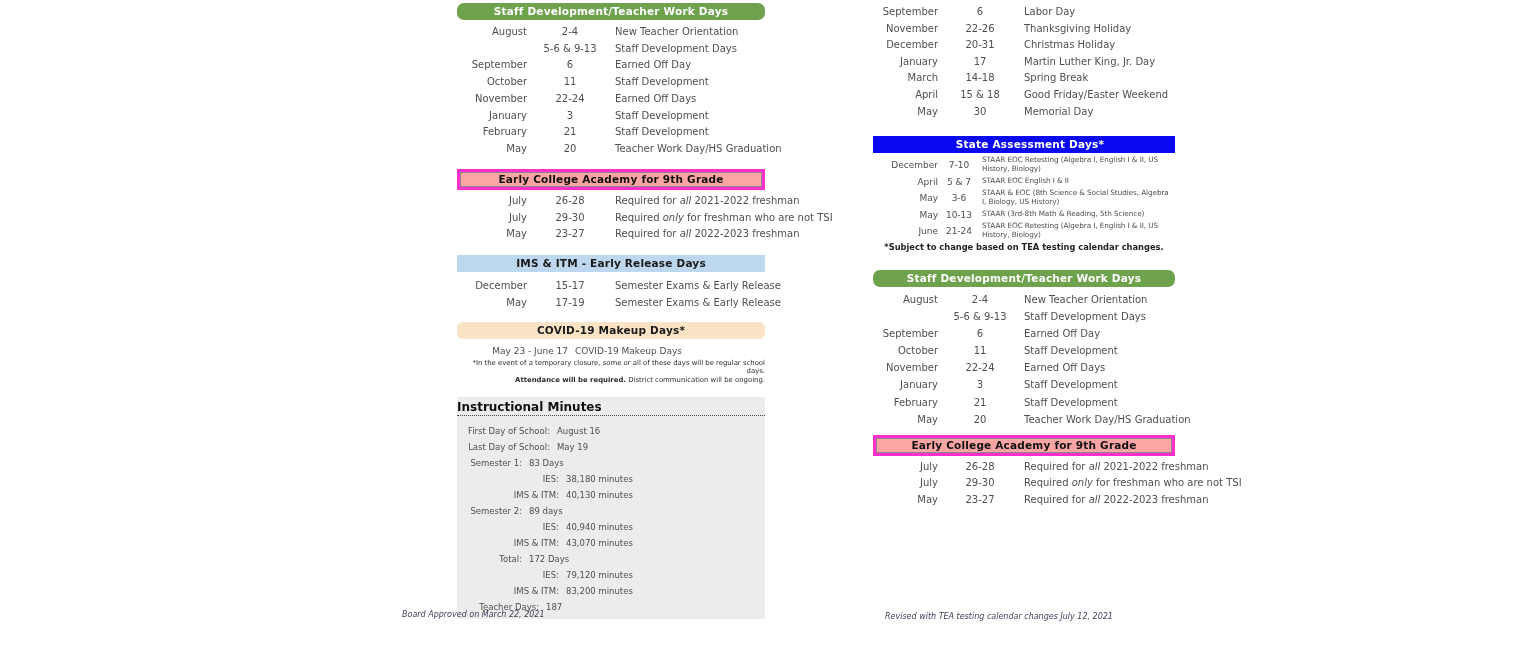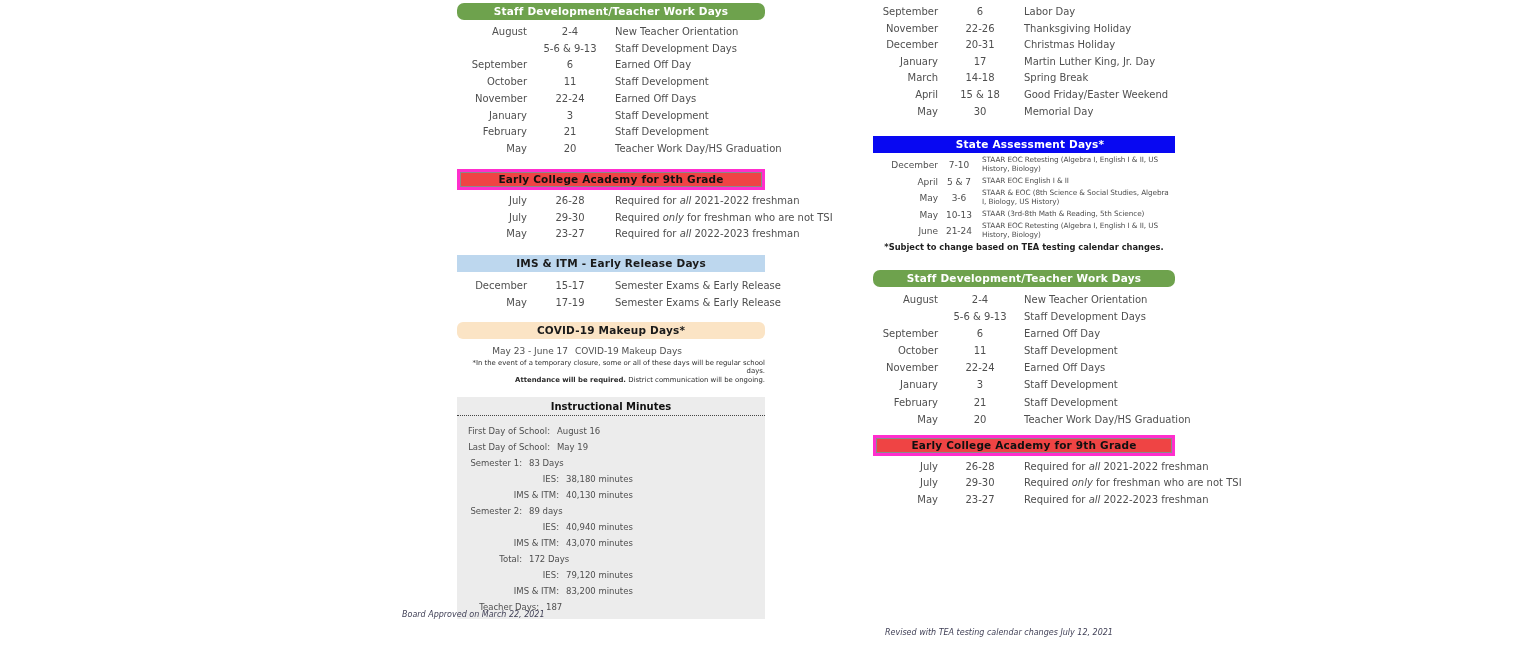"Early College Academy for 9th" .hdr-eca { background: #ef4444 -> #fca5a5 }
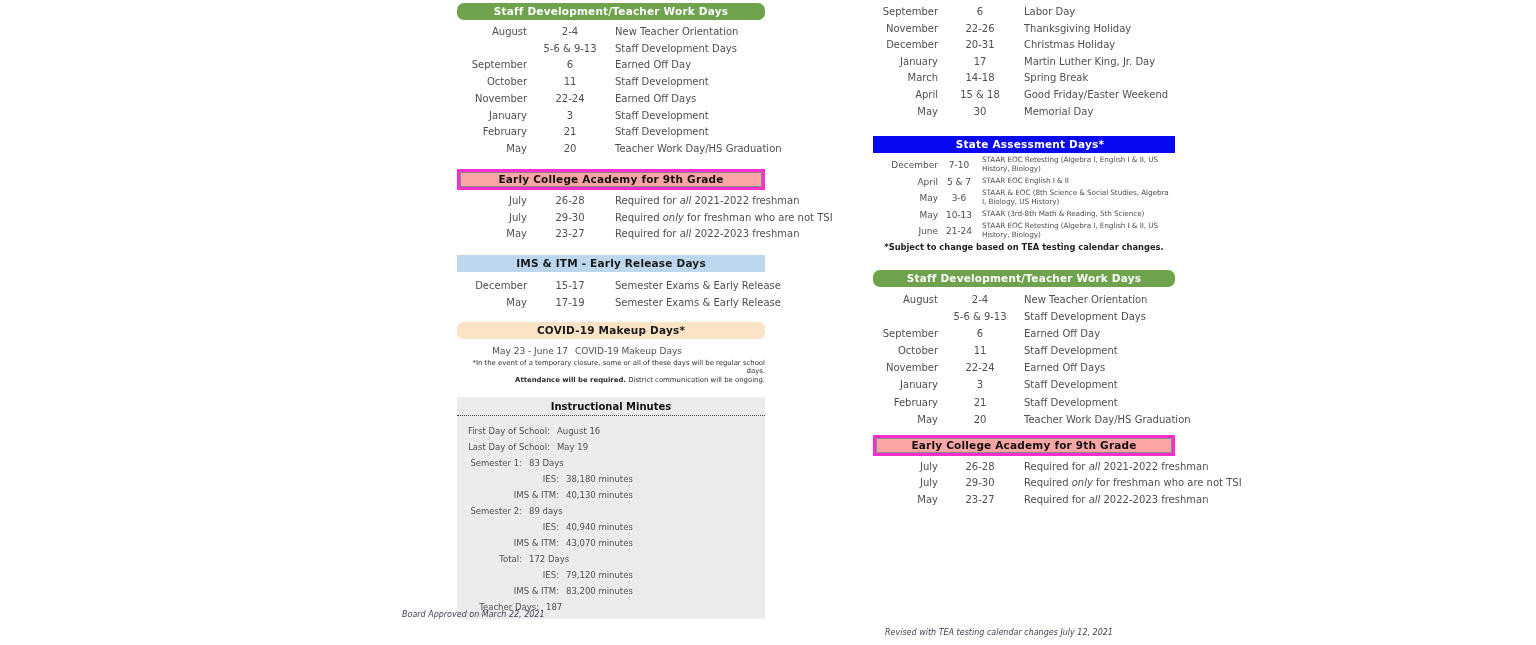"Instructional Minutes" .im-title { font-size: 10px -> 12px; text-align: center -> left }
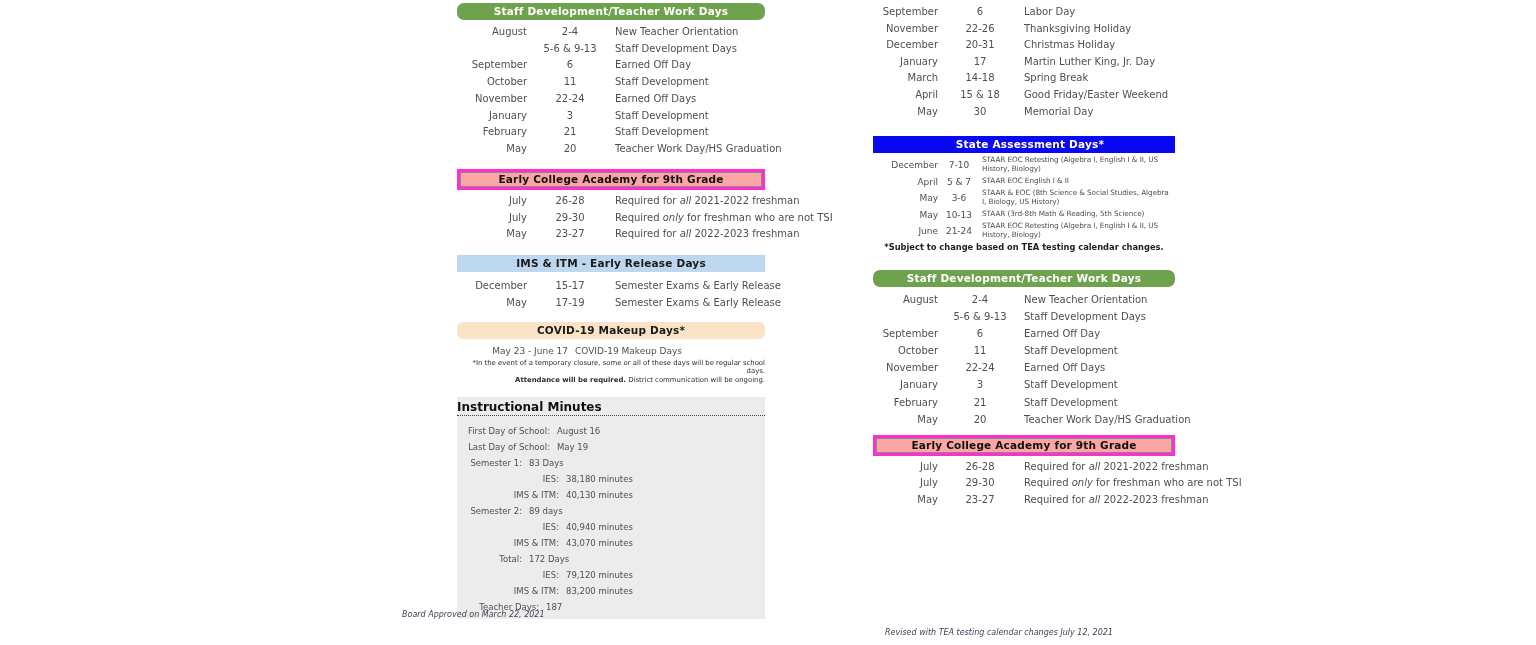"Revised with TEA testing calendar" #footerR { top: 628px -> 612px }
